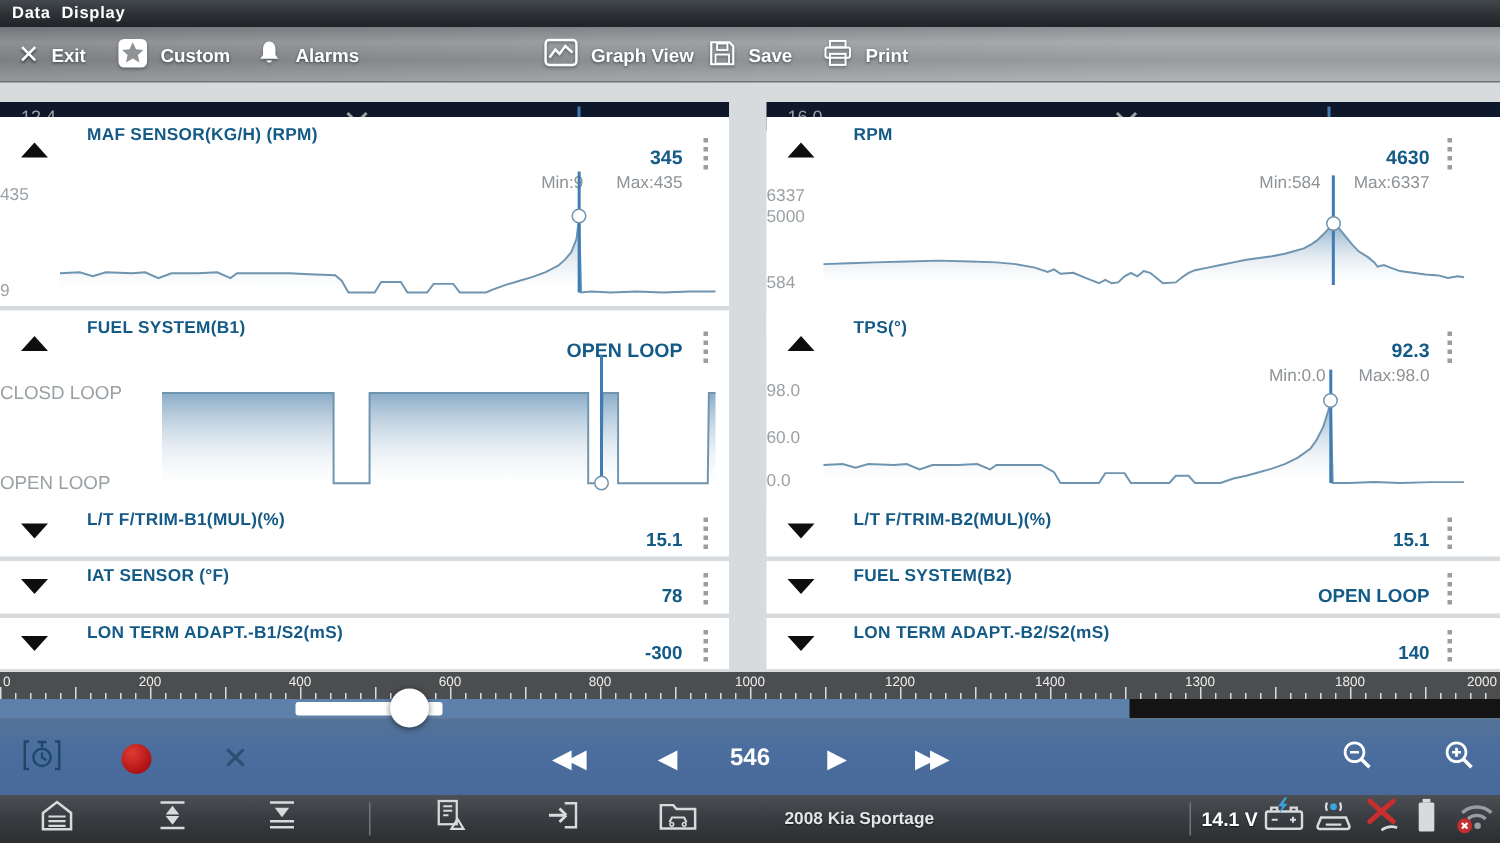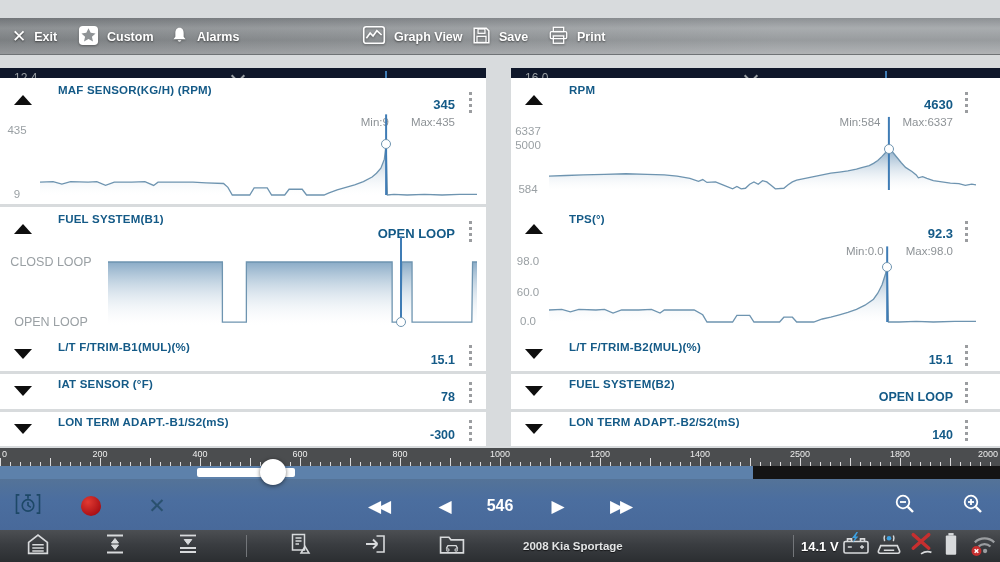"Data Display" div.titlebar { html: none -> <div>Data Display</div> }
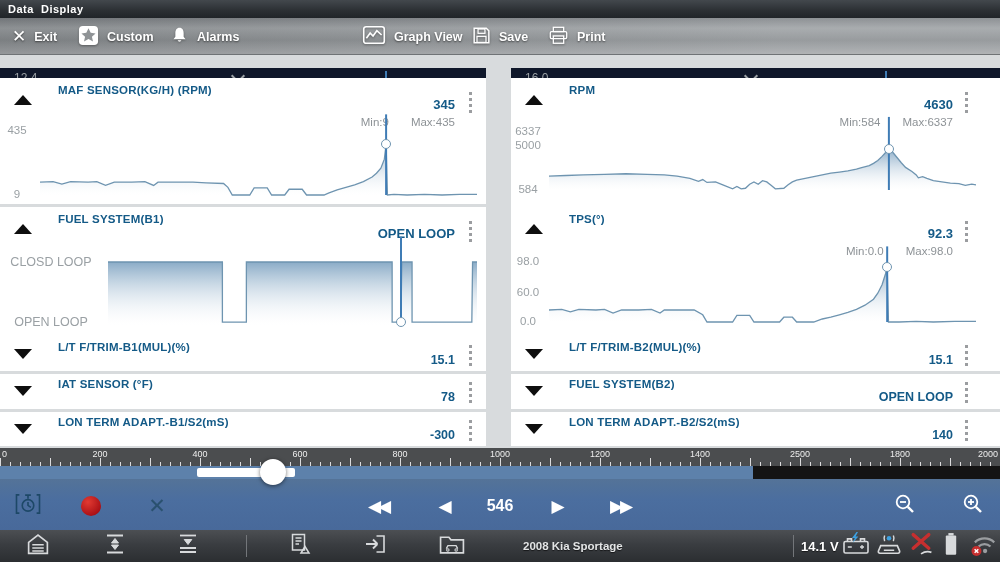"435" .ylab { text-align: center -> left }
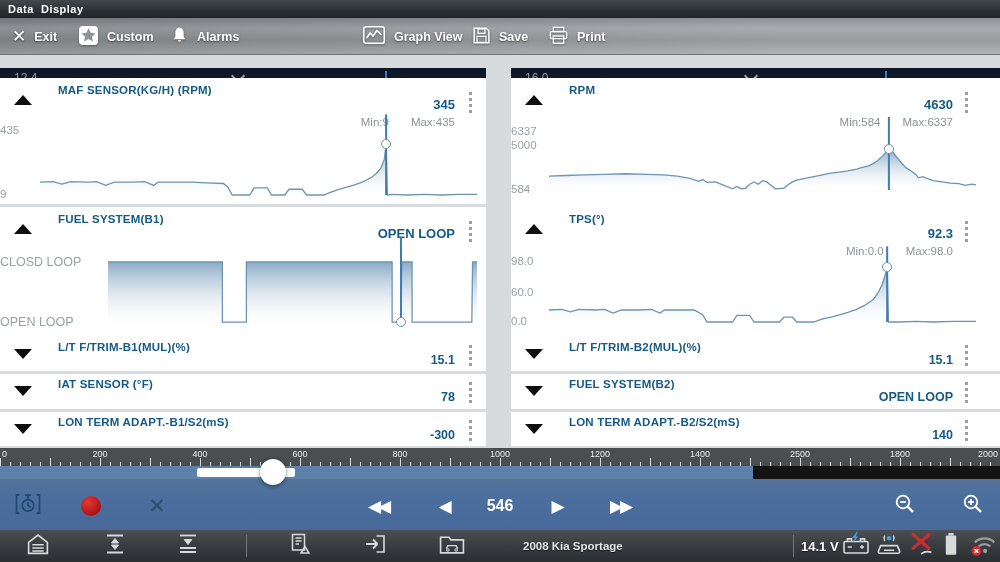"2500" span { text: 2500 -> 1300 }
